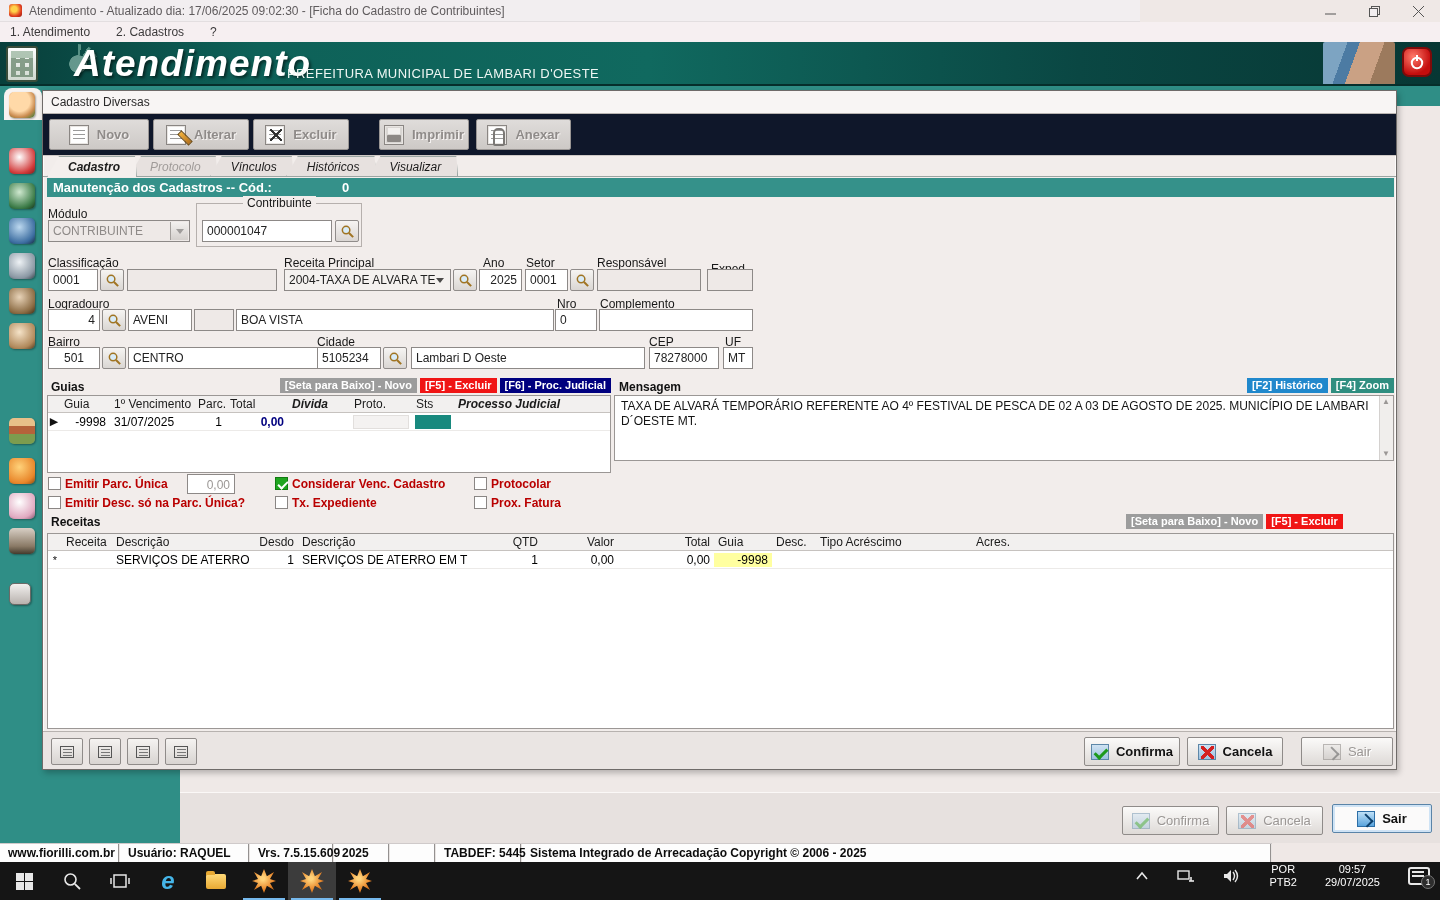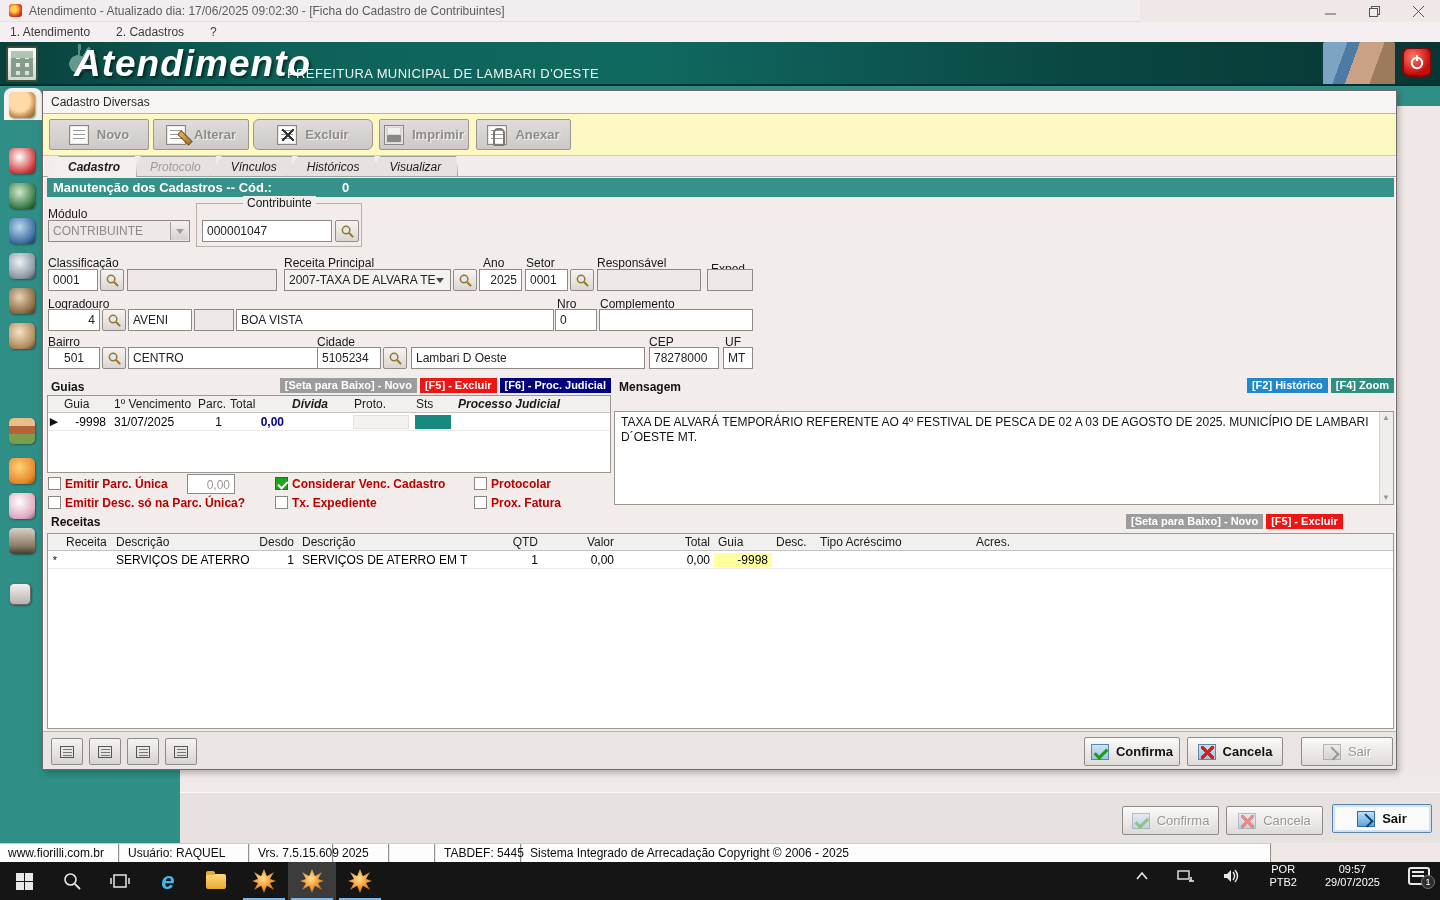"Novo" .toolband { background: #fef9c3 -> #0f172a }
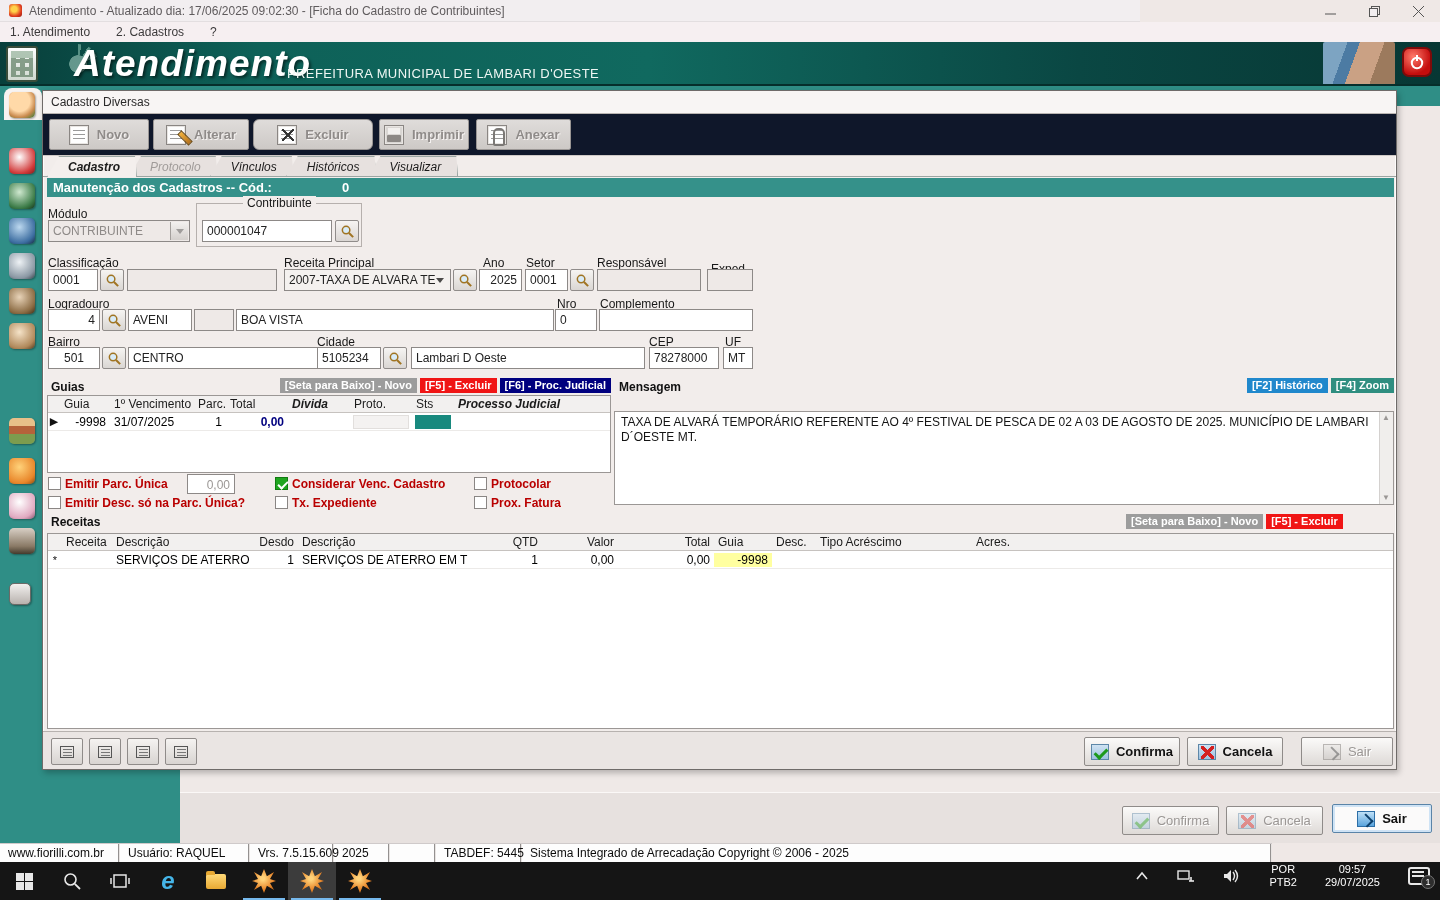"Excluir" div.tbtn { border-radius: 6px -> none; width: 120px -> 96px }
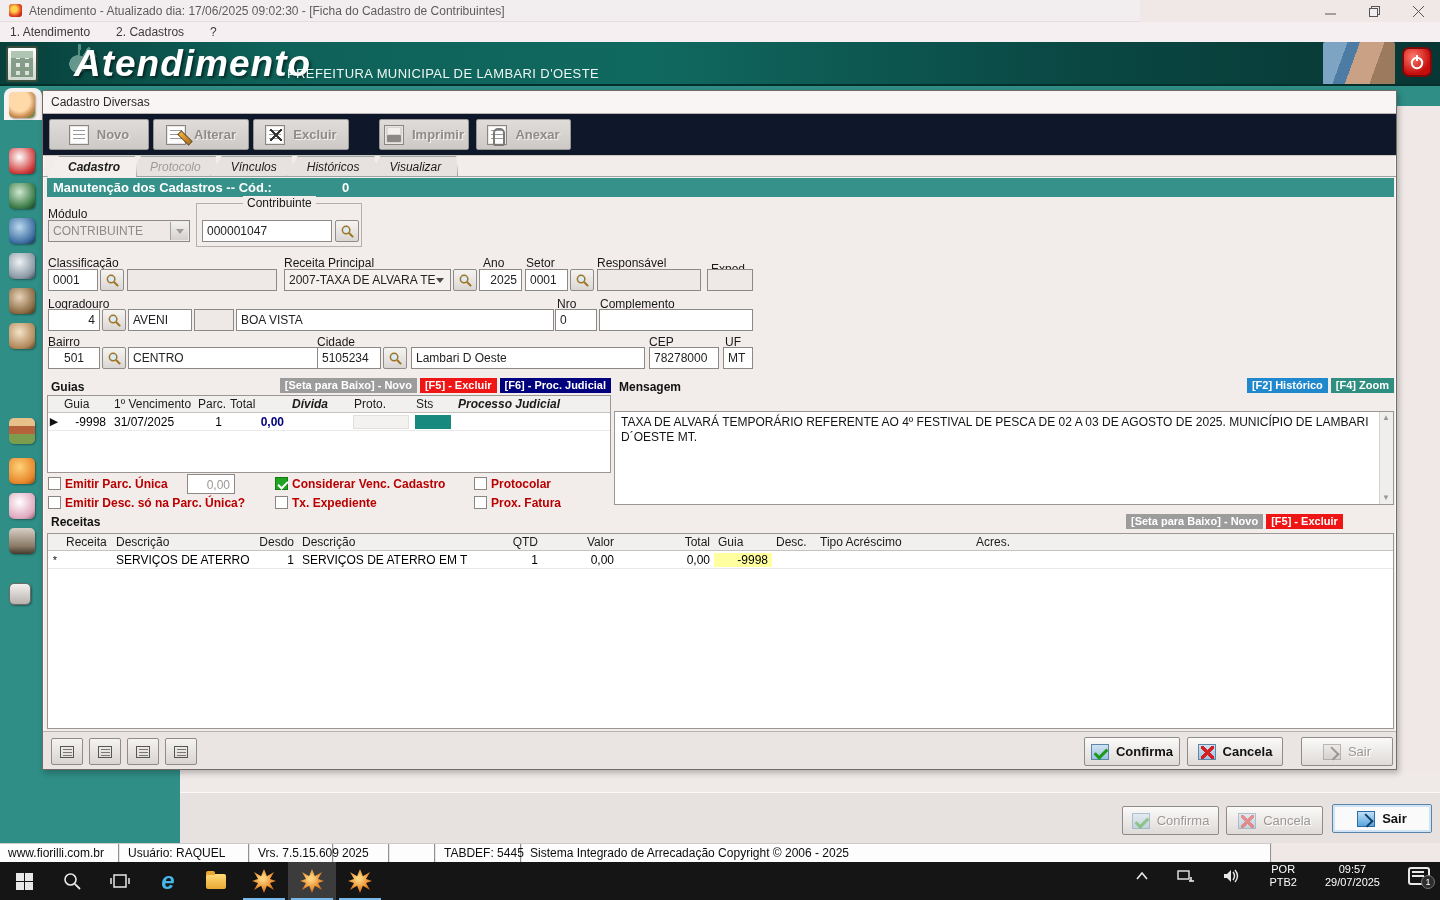"2007-TAXA DE ALVARA TE" span { text: 2007-TAXA -> 2004-TAXA }
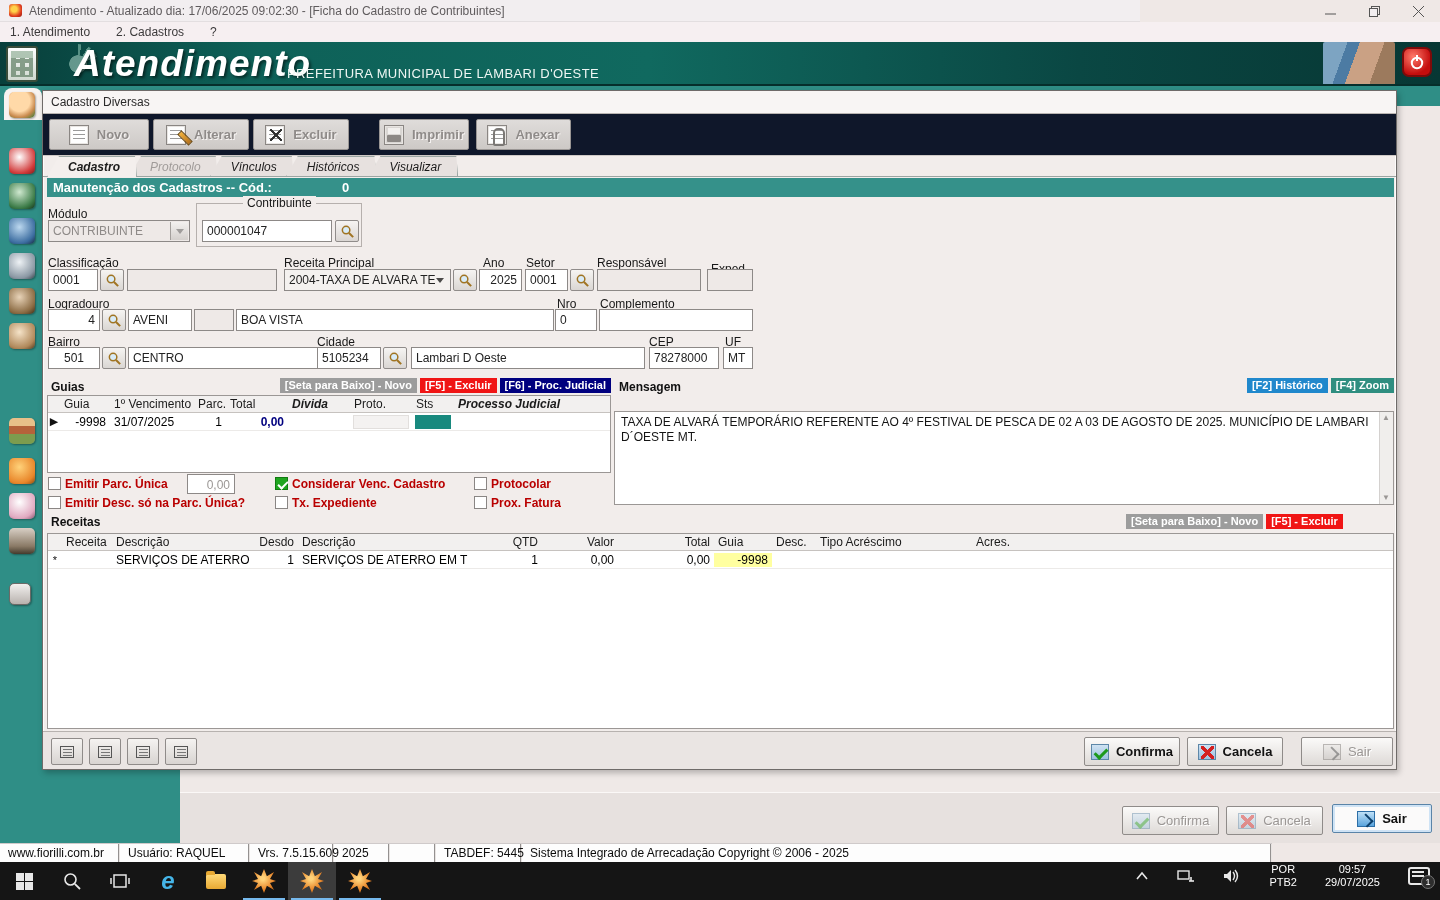"TAXA DE ALVARÁ TEMPORÁRIO REFERENTE" div.msgbox { height: 94px -> 66px; margin-top: 16px -> none }
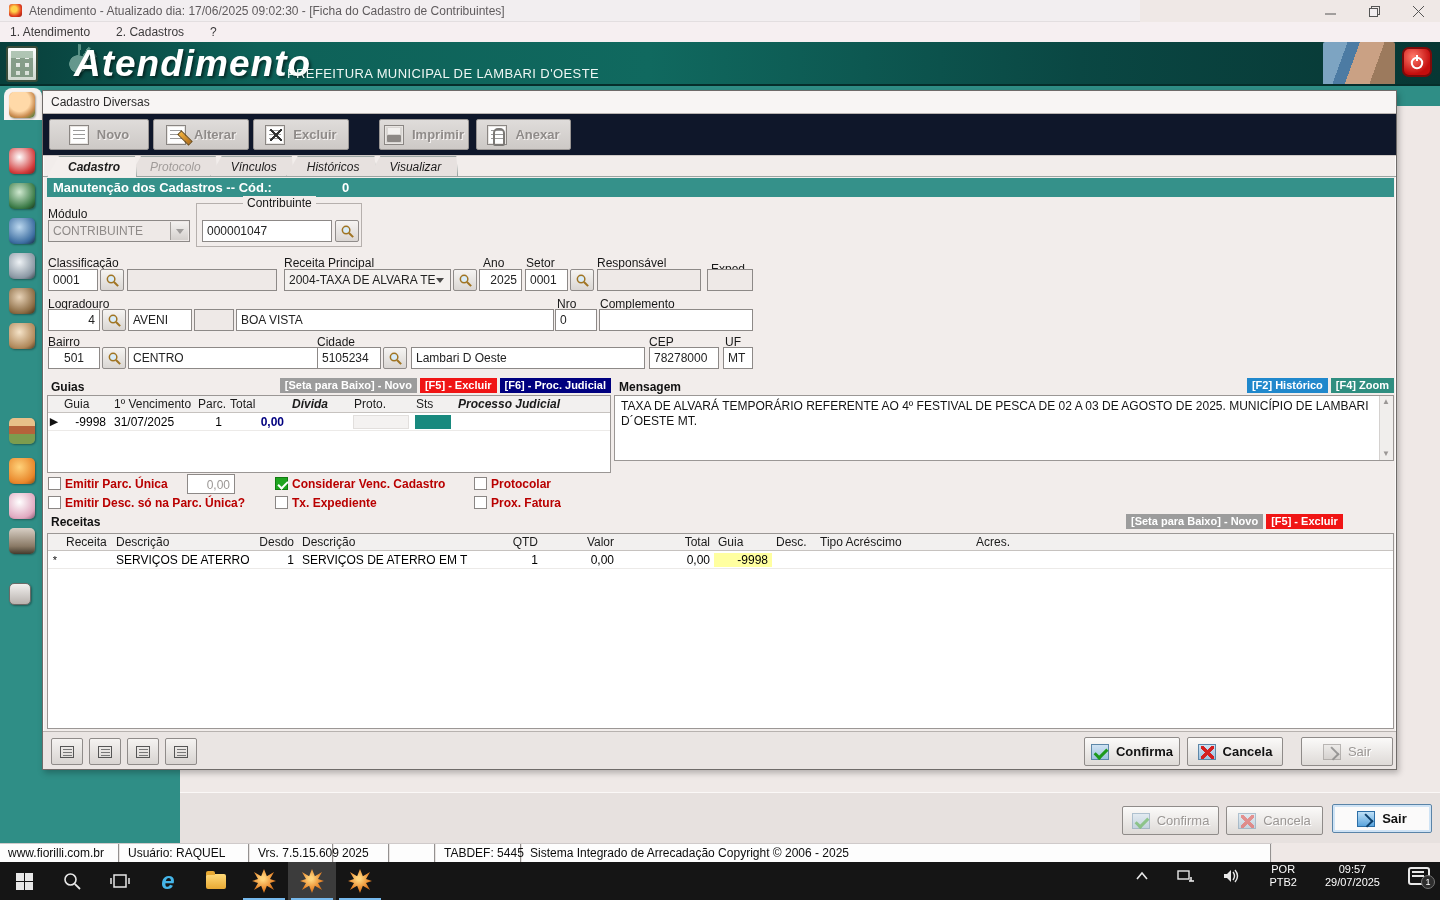"www.fiorilli.com.br" .statusbar { font-weight: normal -> bold }
